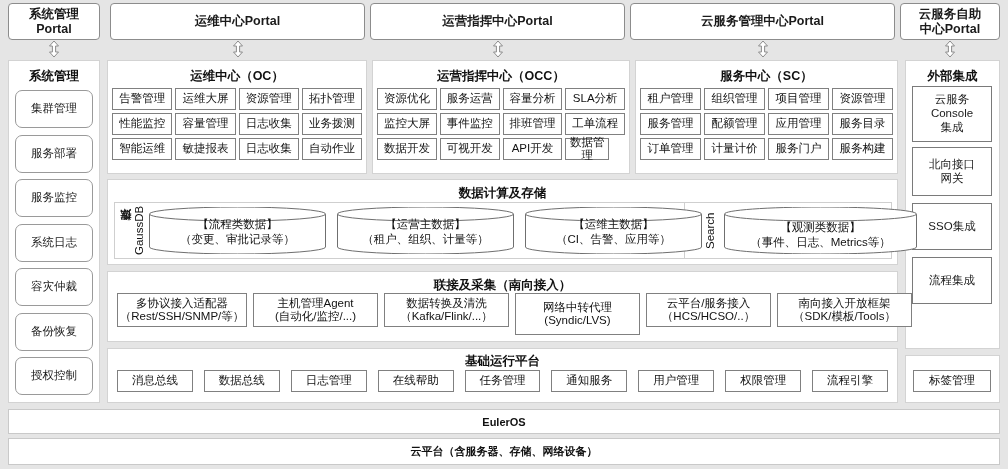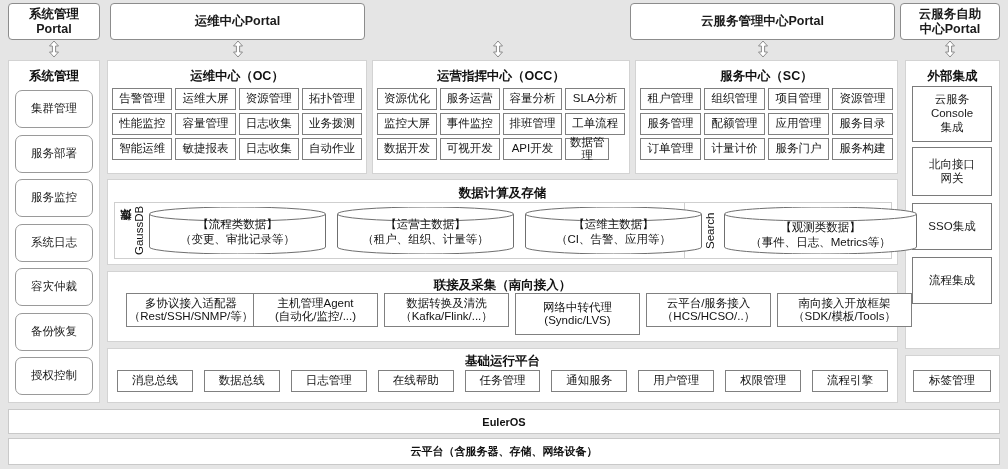"运营指挥中心Portal" div.portal { html: none -> <div>运营指挥中心Portal</div> }
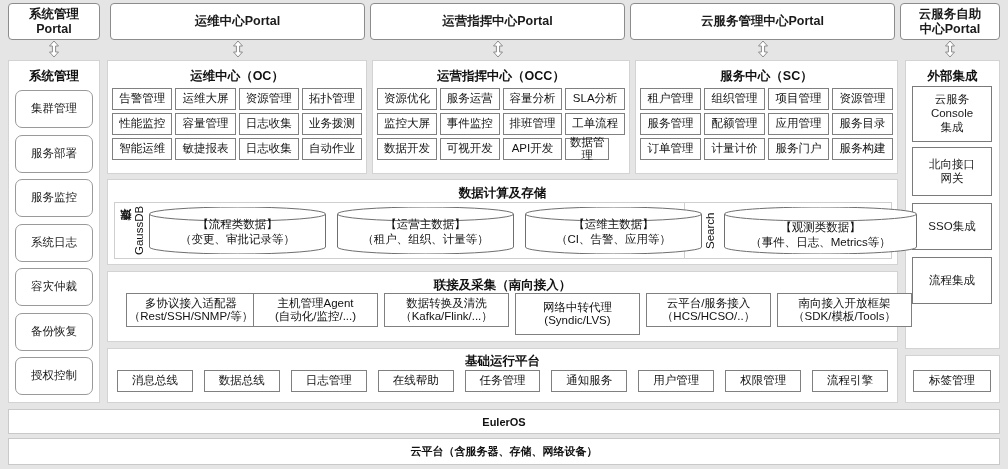"多协议接入适配器" div.tile { left: 126px -> 117px }
